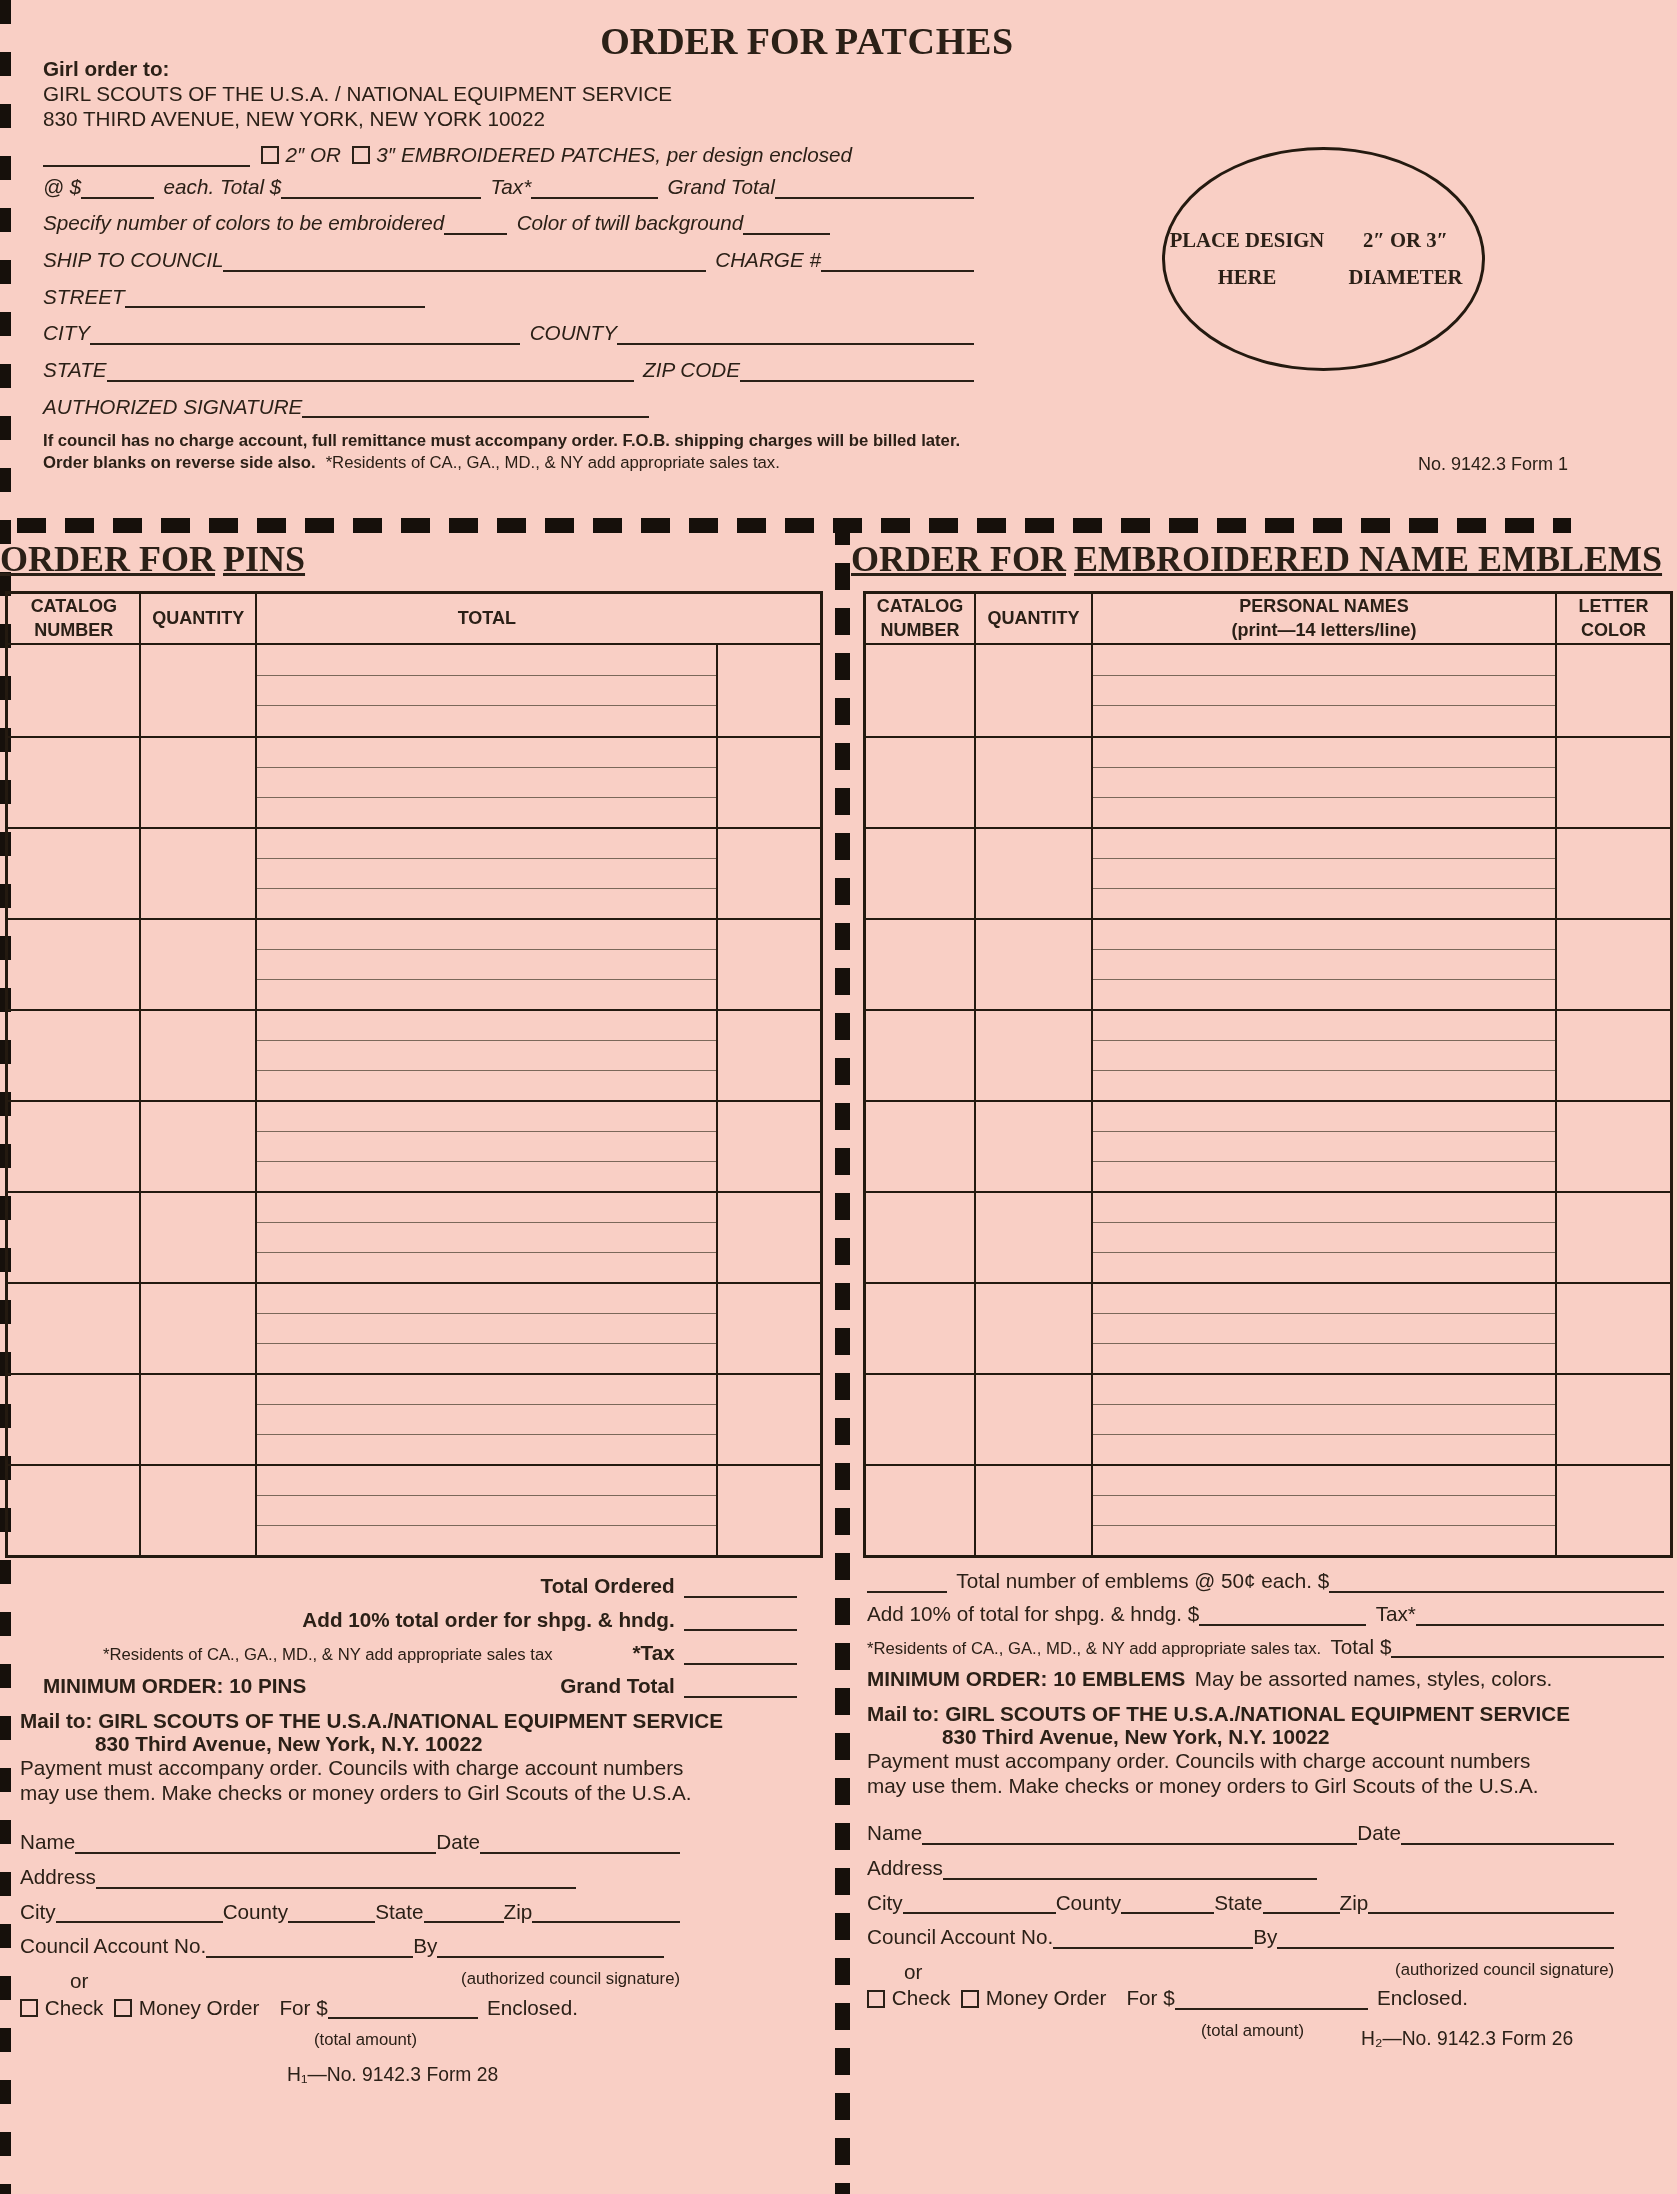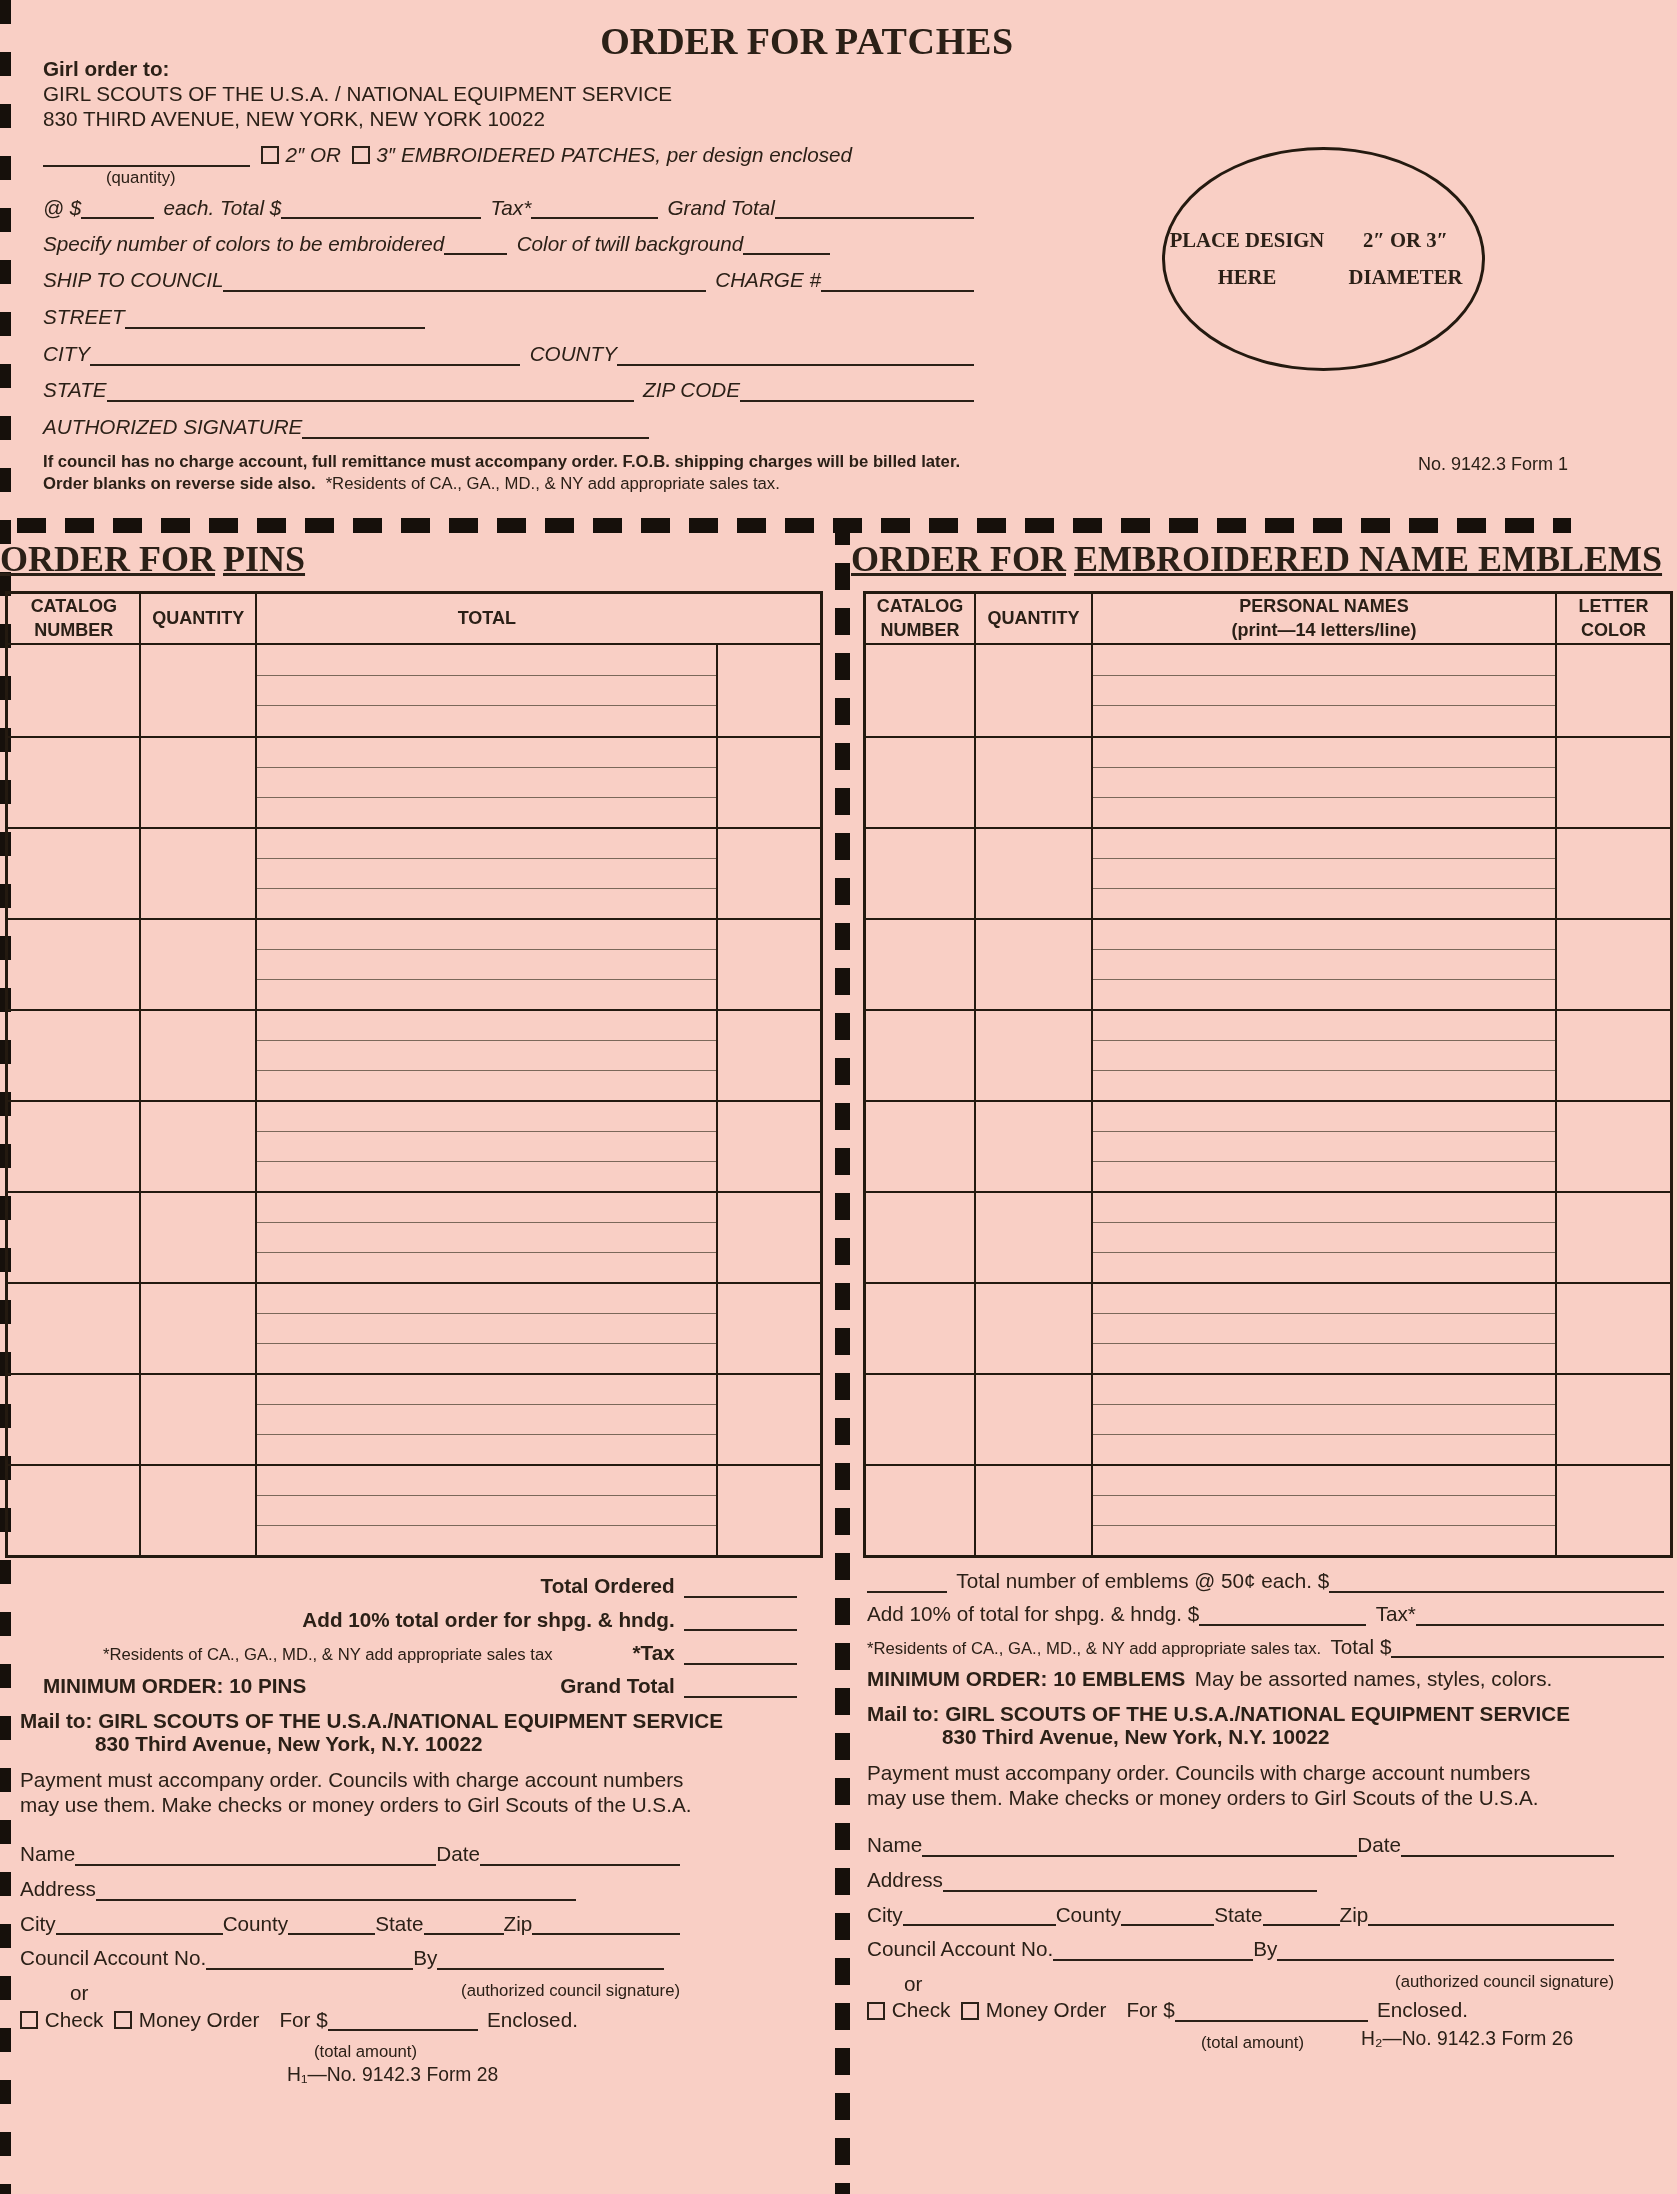"(quantity)" div.caption { html: <div>(quantity)</div> -> none }
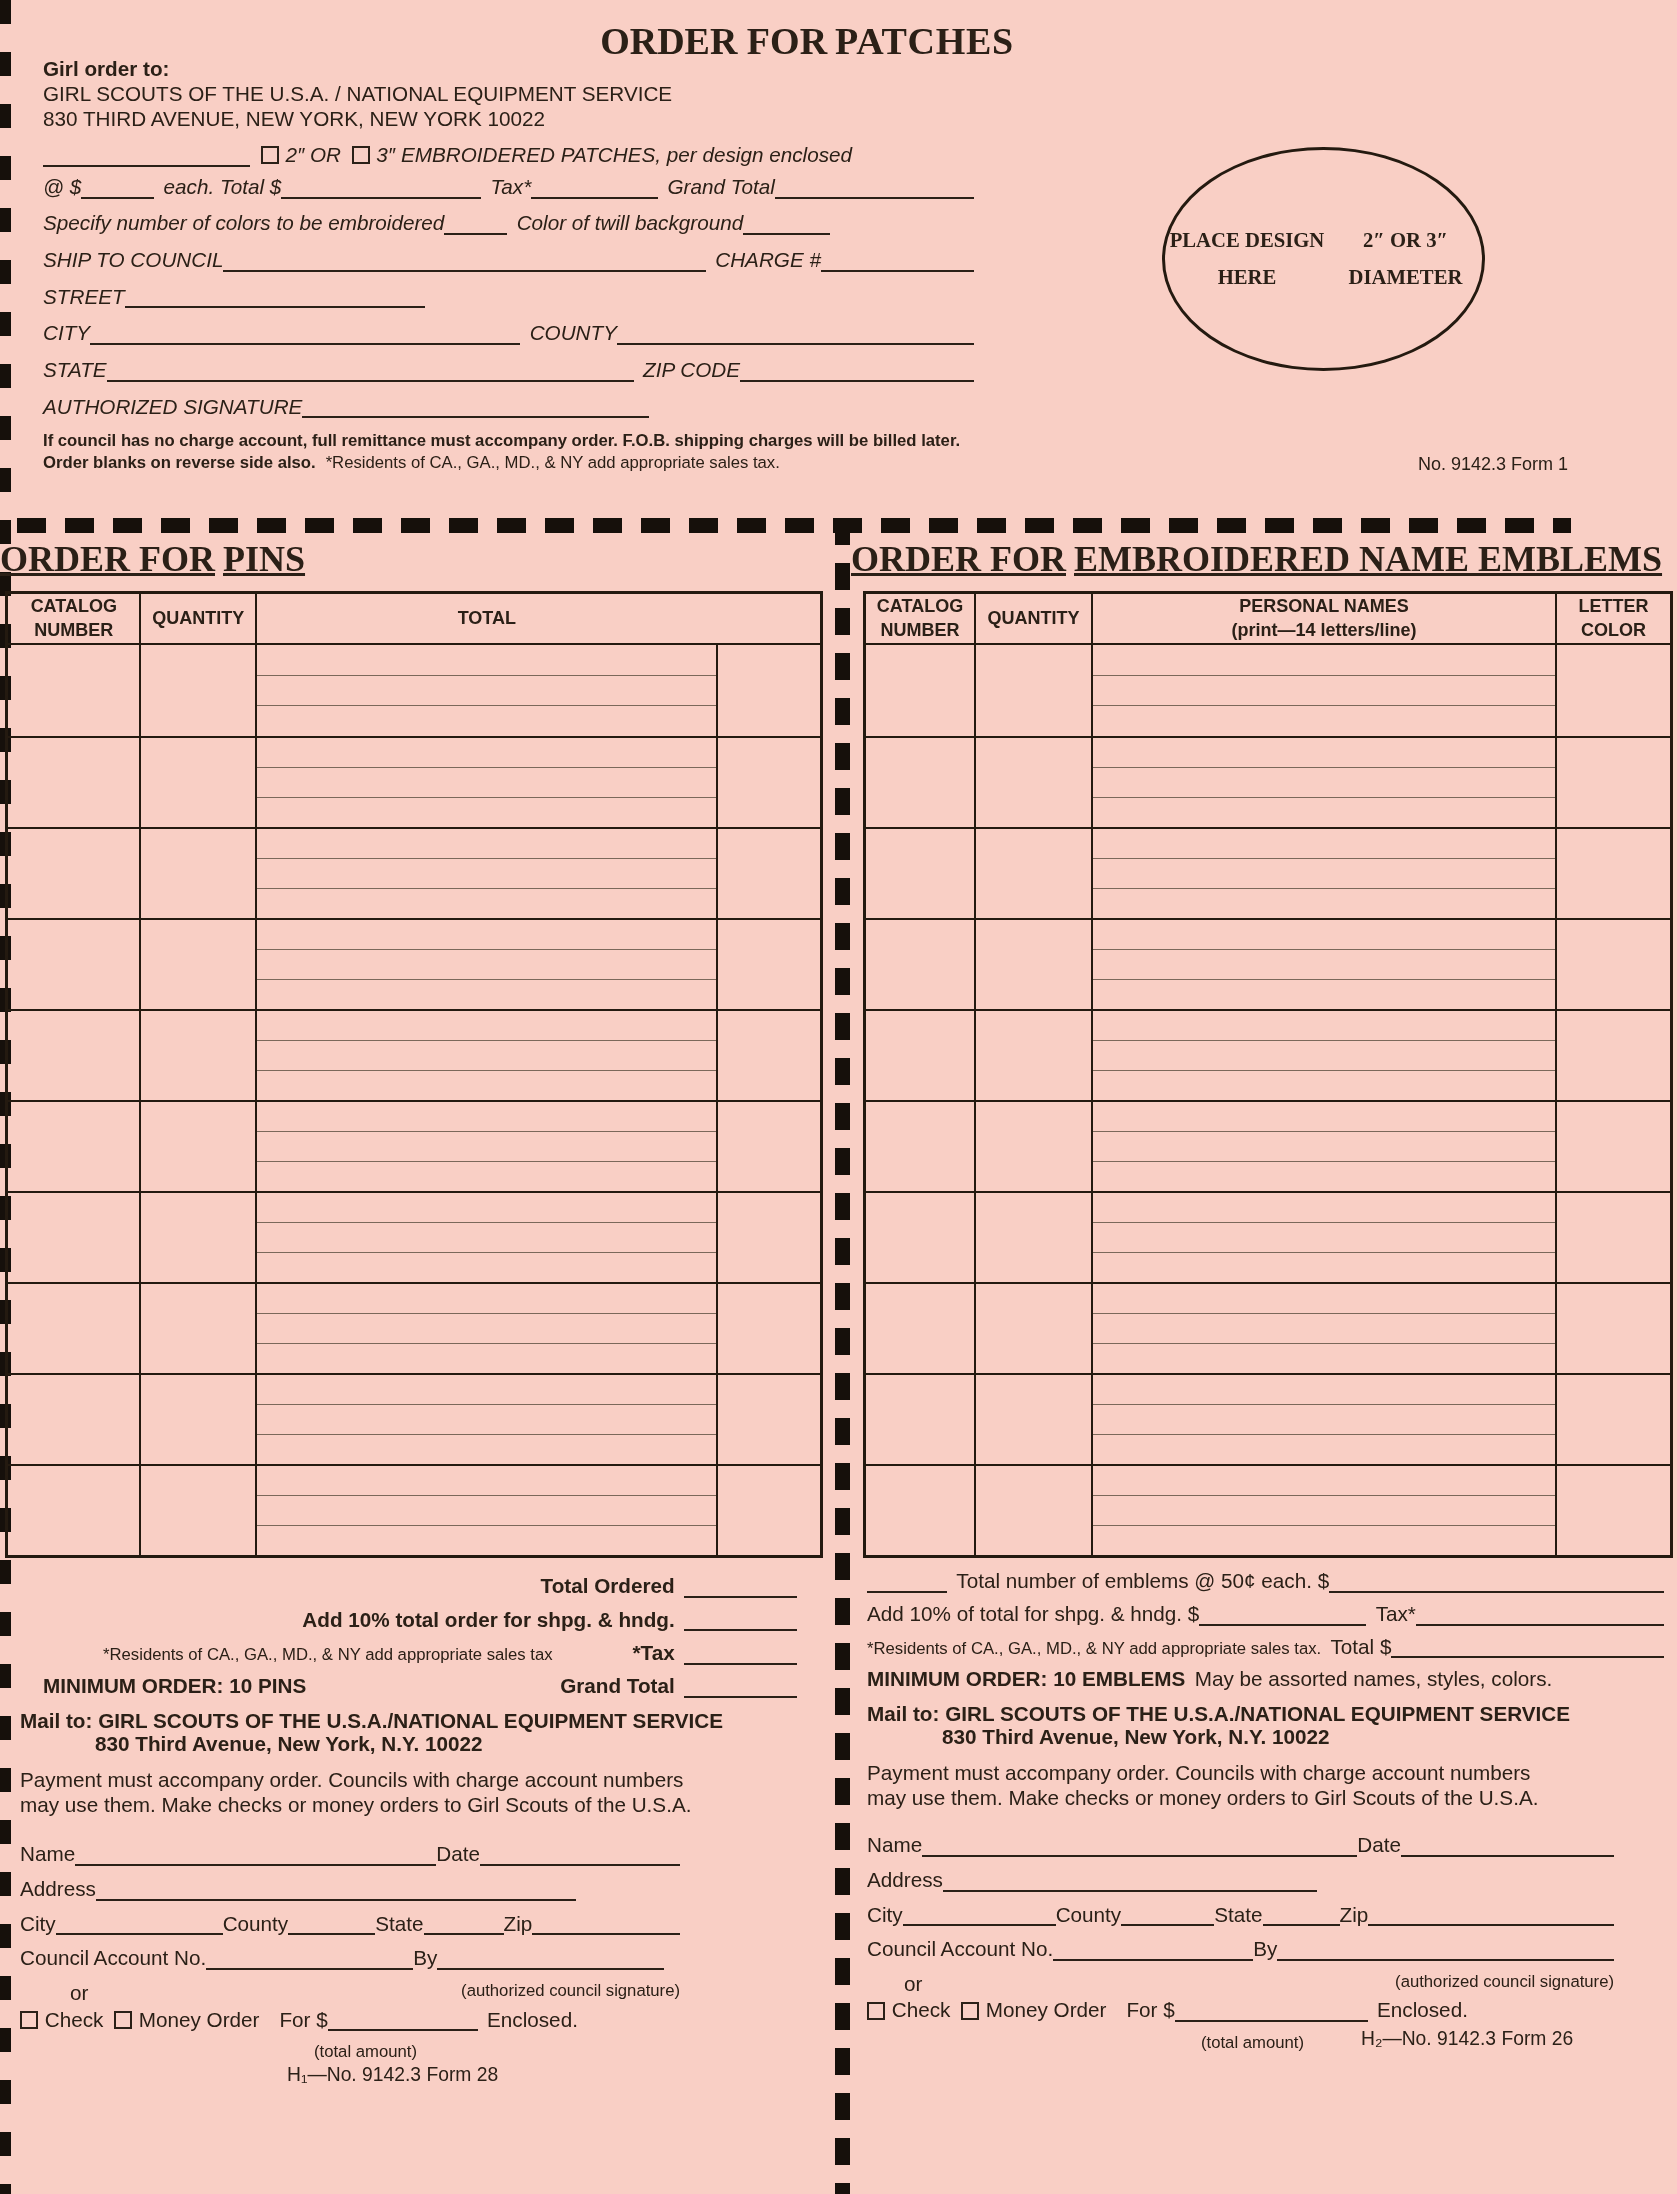"Payment must accompany order. Councils" .payment { margin-top: 12px -> none }
